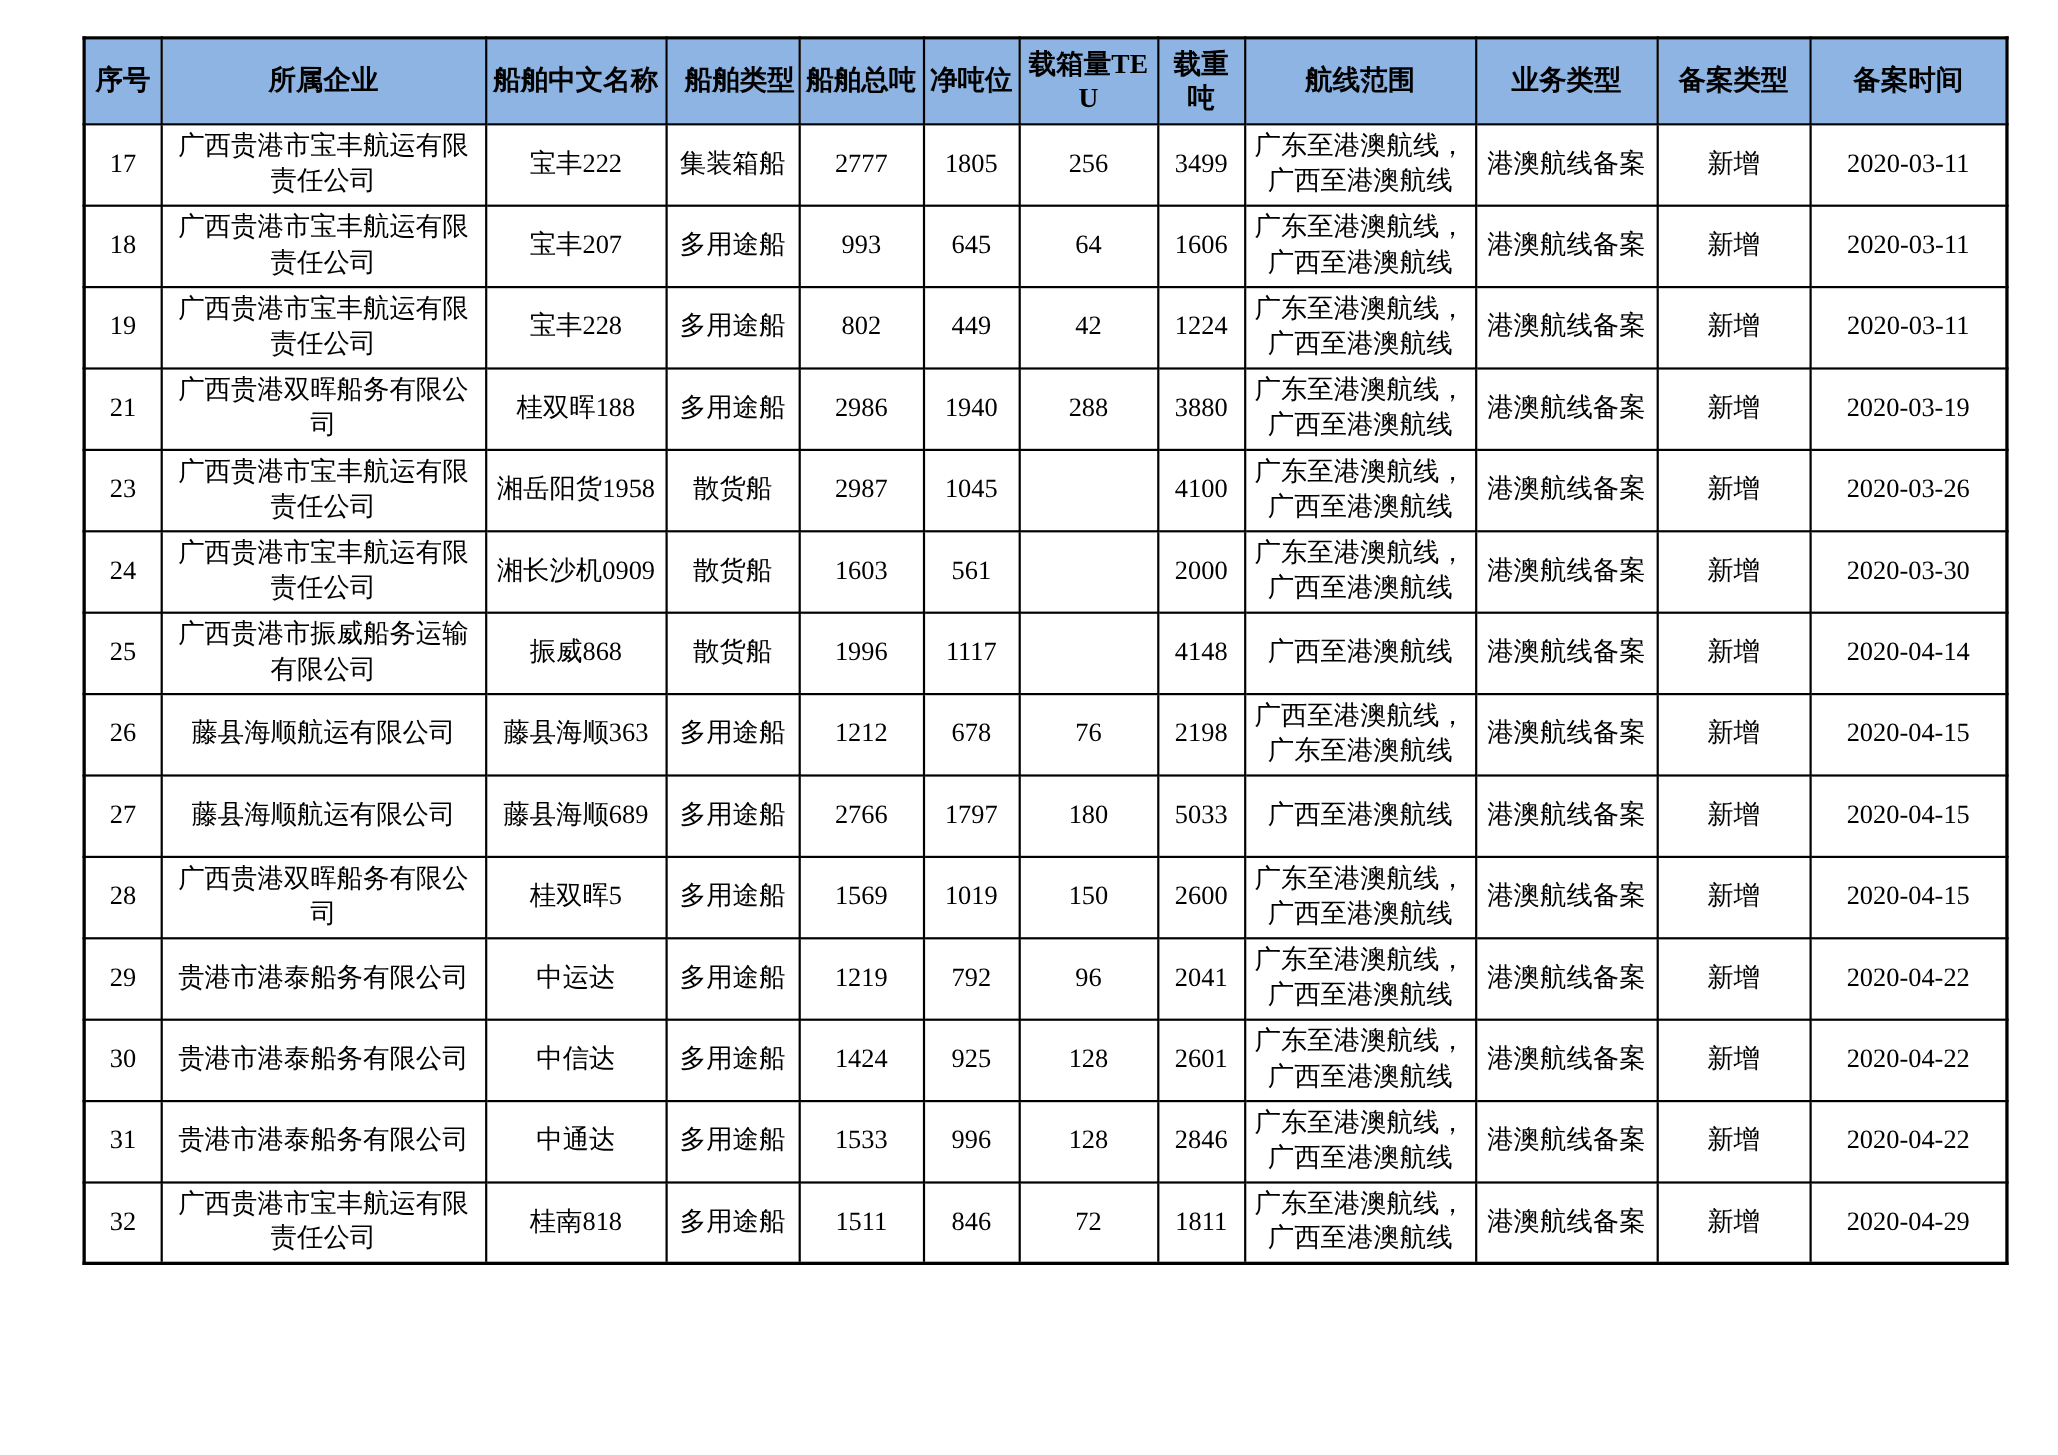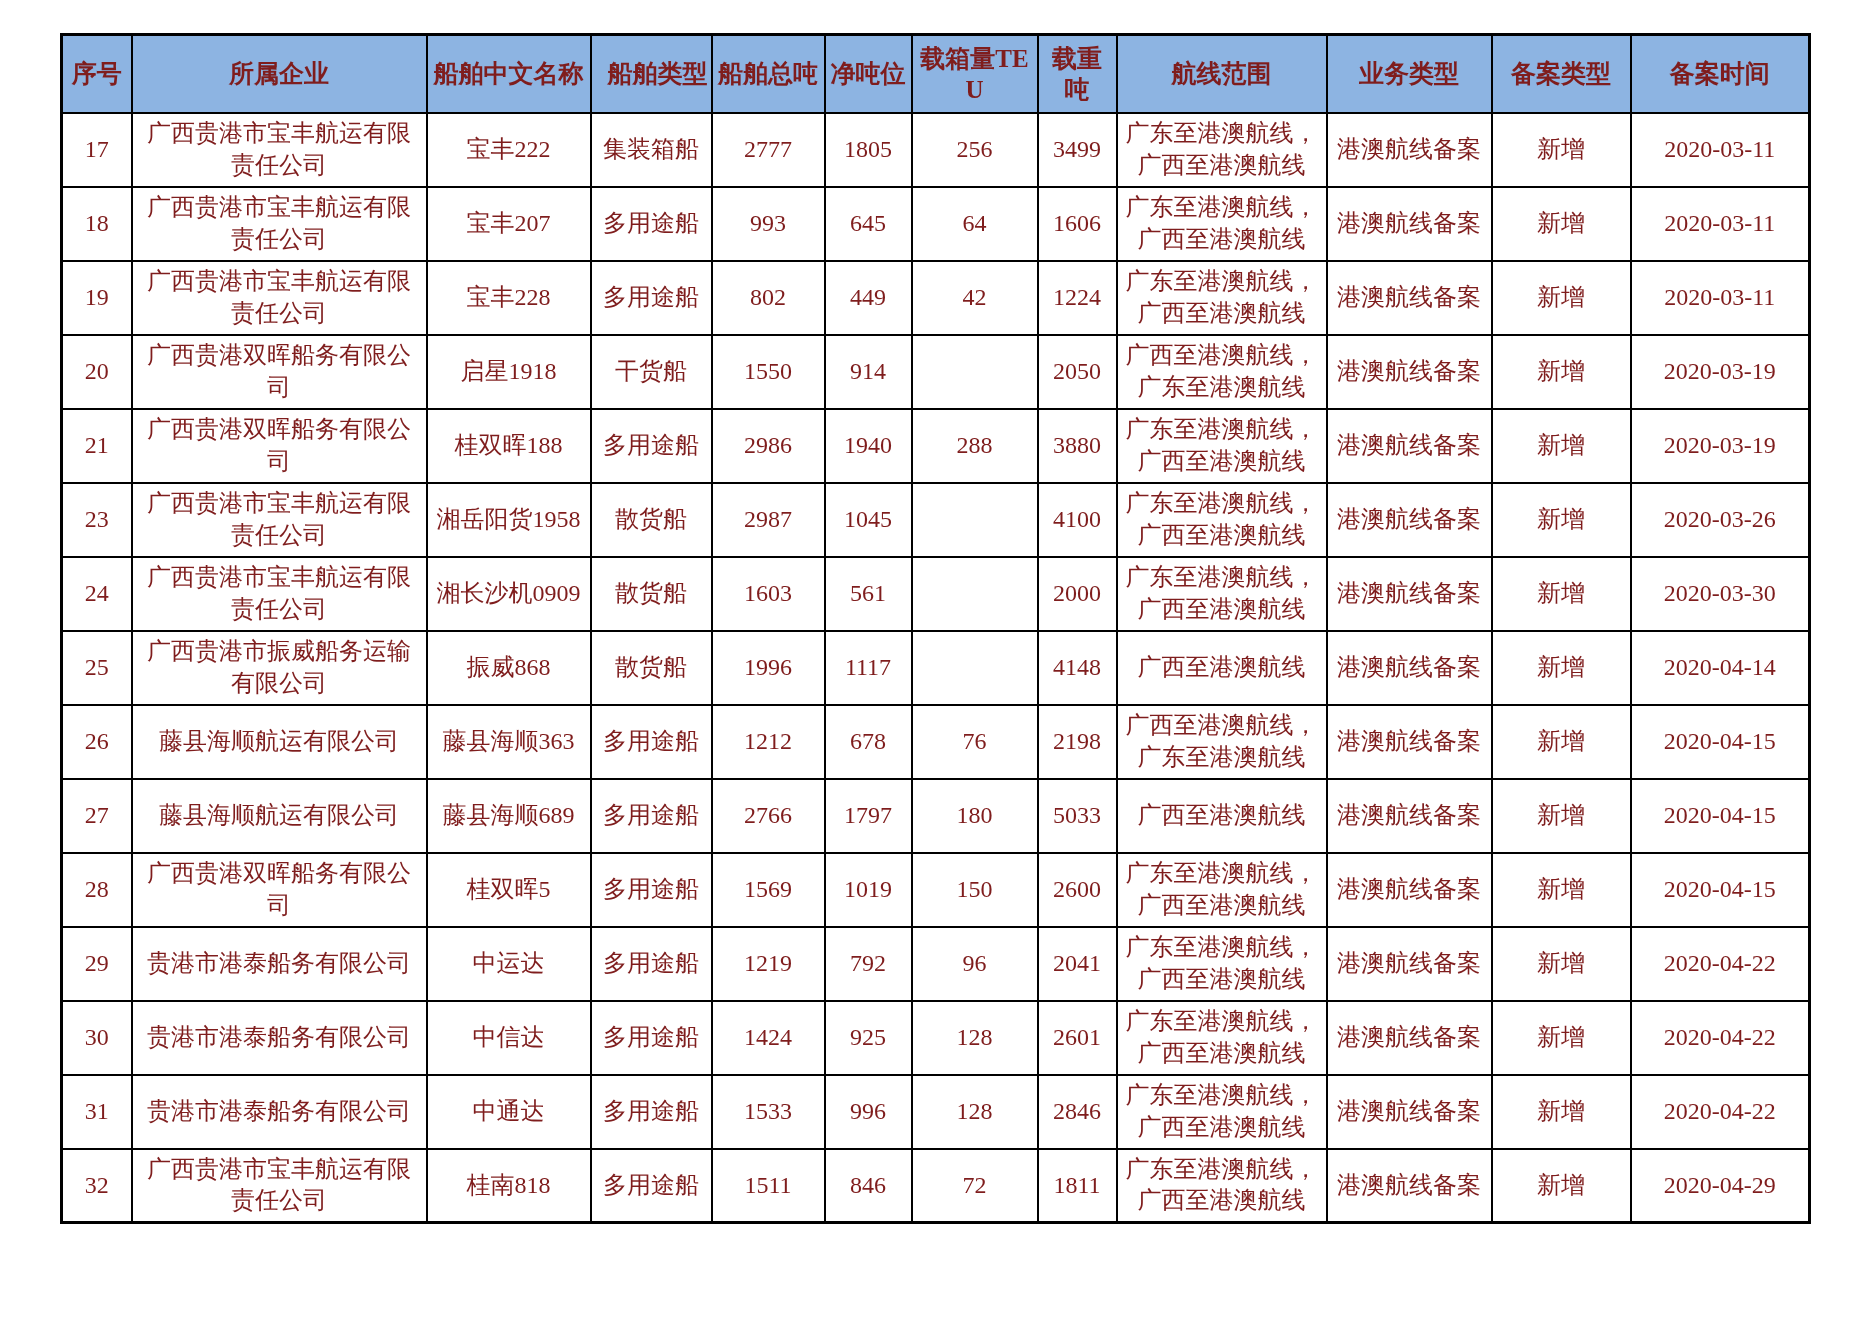"序号" table.ship-table { color: #7f1d1d -> #000000; left: 60px -> 75px }
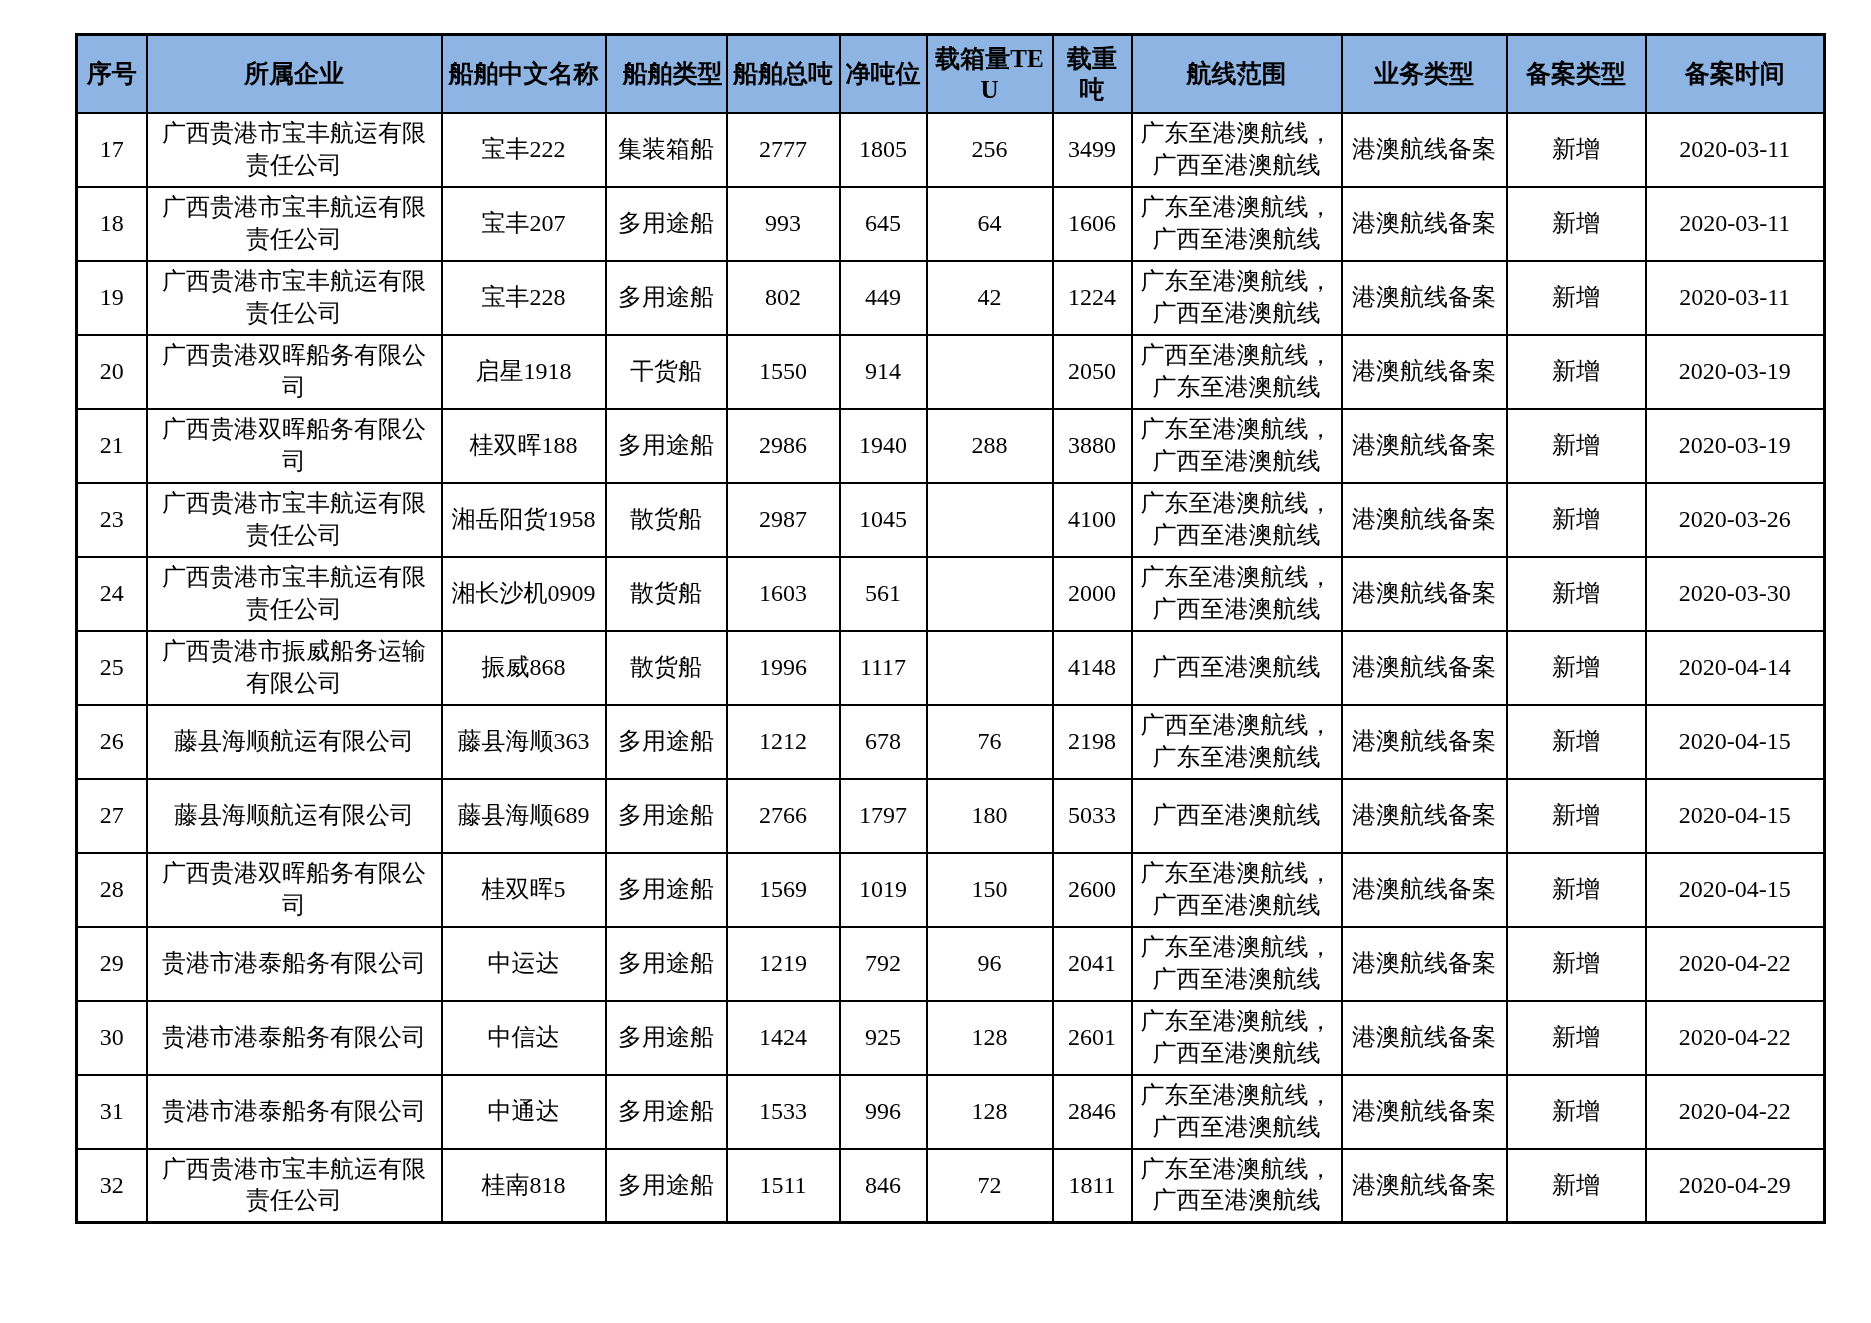"20" tr { html: <tr> <td>20</td> <td>广西贵港双晖船务有限公司</td> <td>启星1918</td> <td>干货船</td> <td>1550</td> <td>914</td> <td></td> <td>2050</td> <td>广西至港澳航线，广东至港澳航线</td> <td>港澳航线备案</td> <td>新增</td> <td>2020-03-19</td> </tr> -> none }
